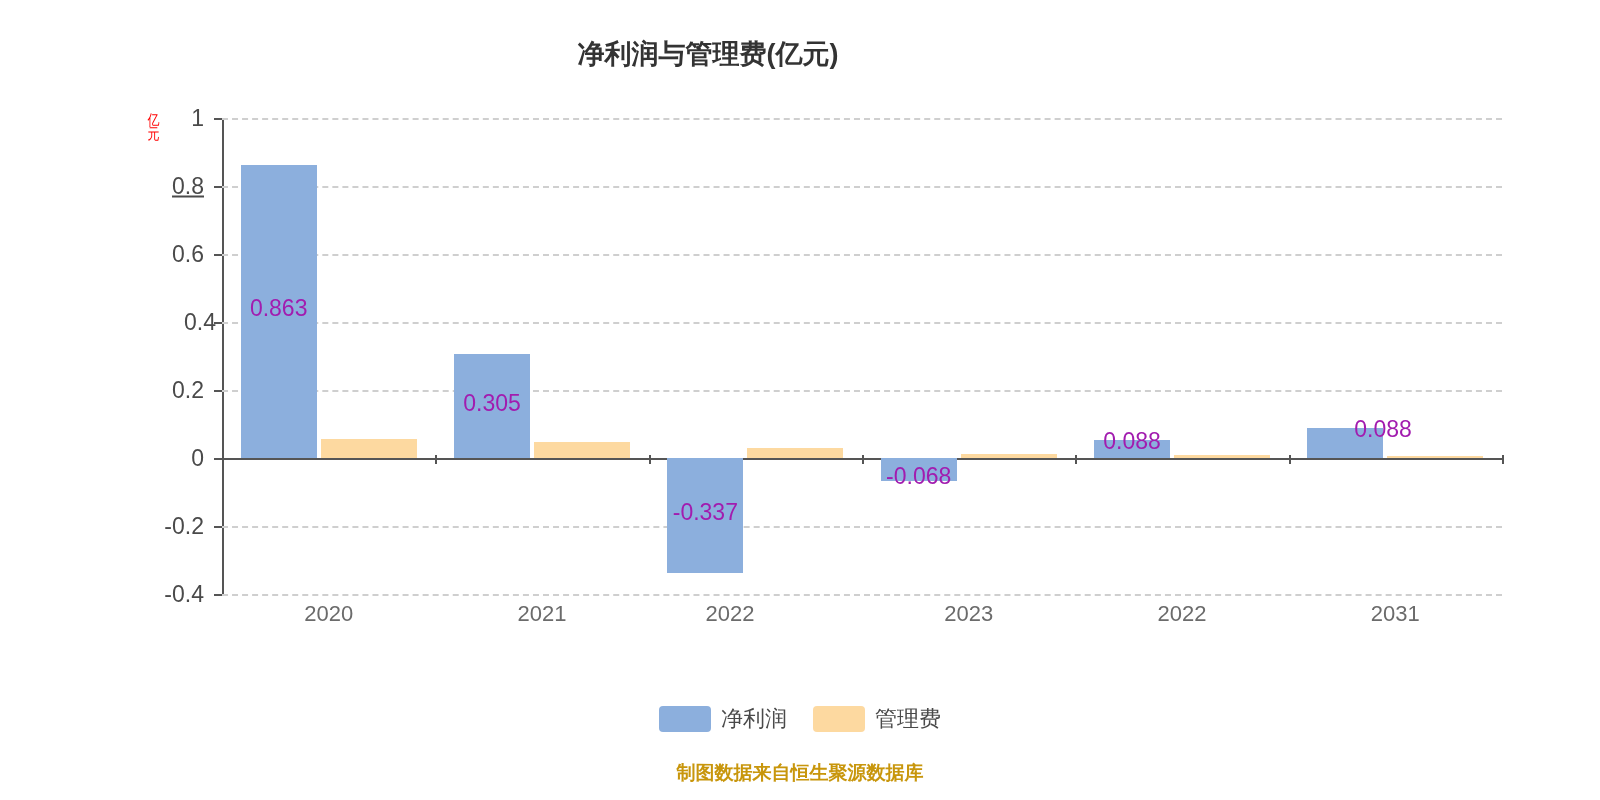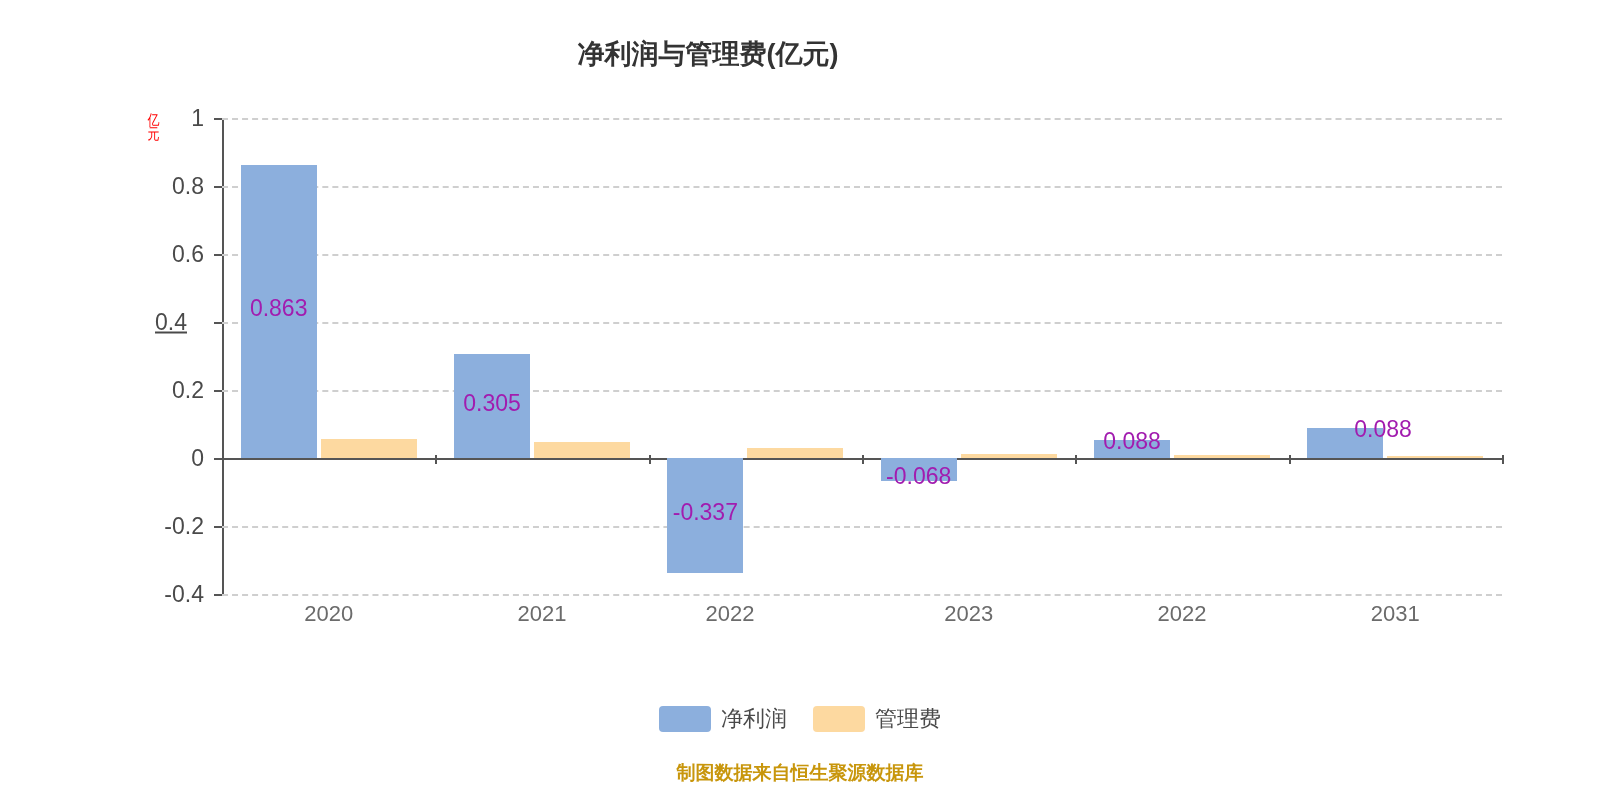"0.8" div.ytick-label { text-decoration: none -> underline }
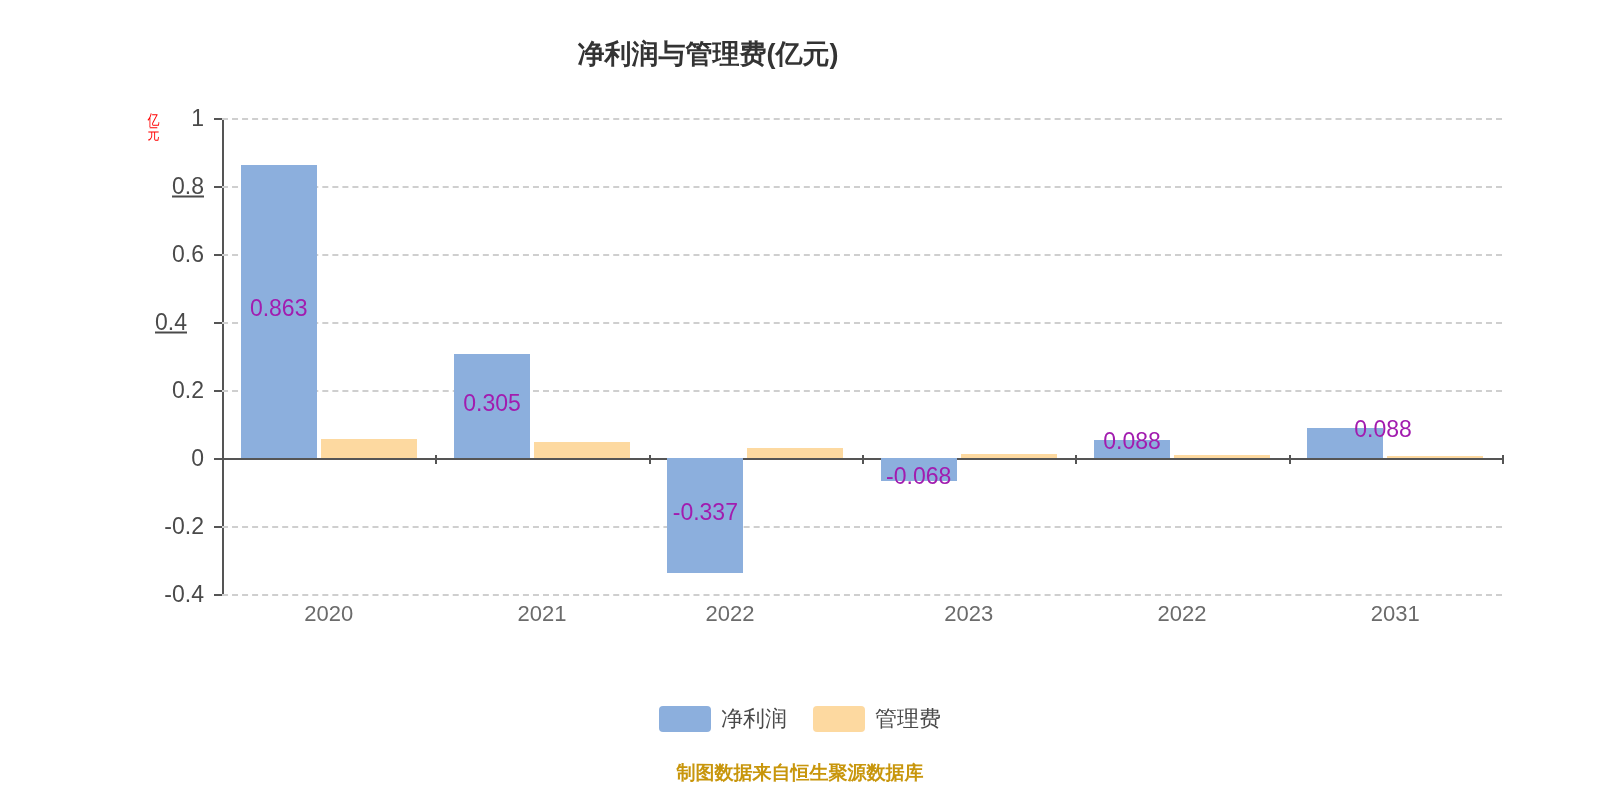"0.4" div.ytick-label { left: 117px -> 146px; text-decoration: underline -> none }
